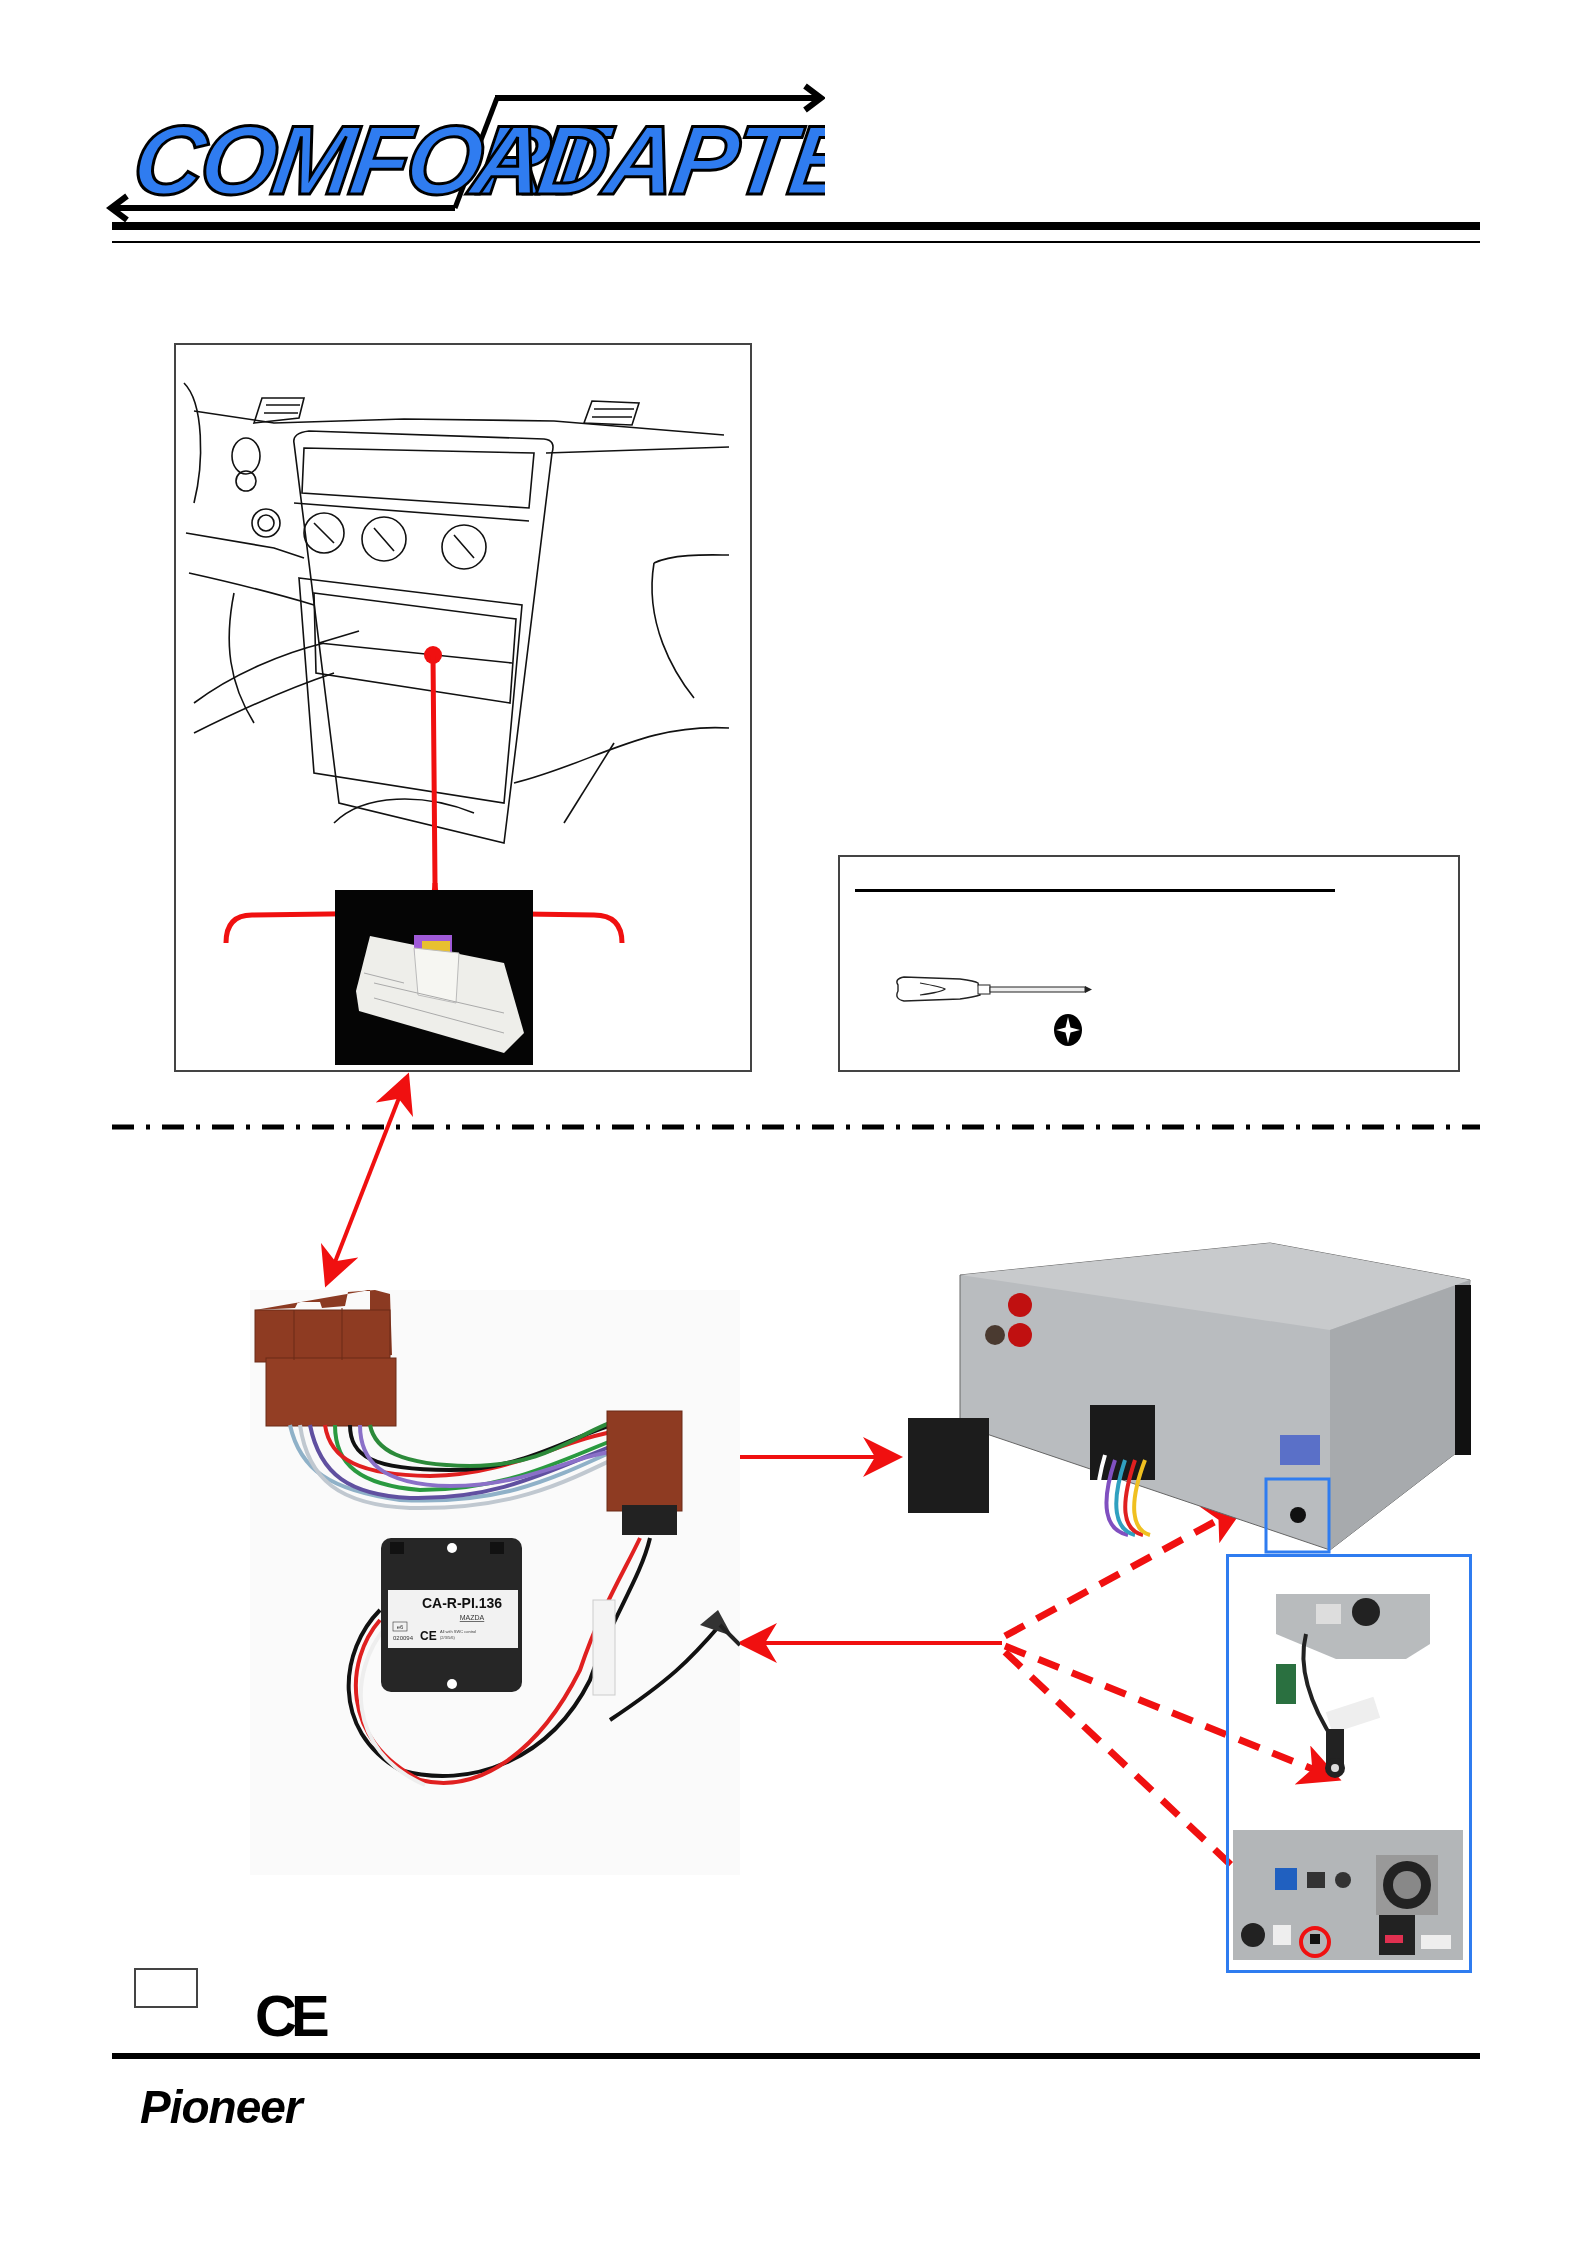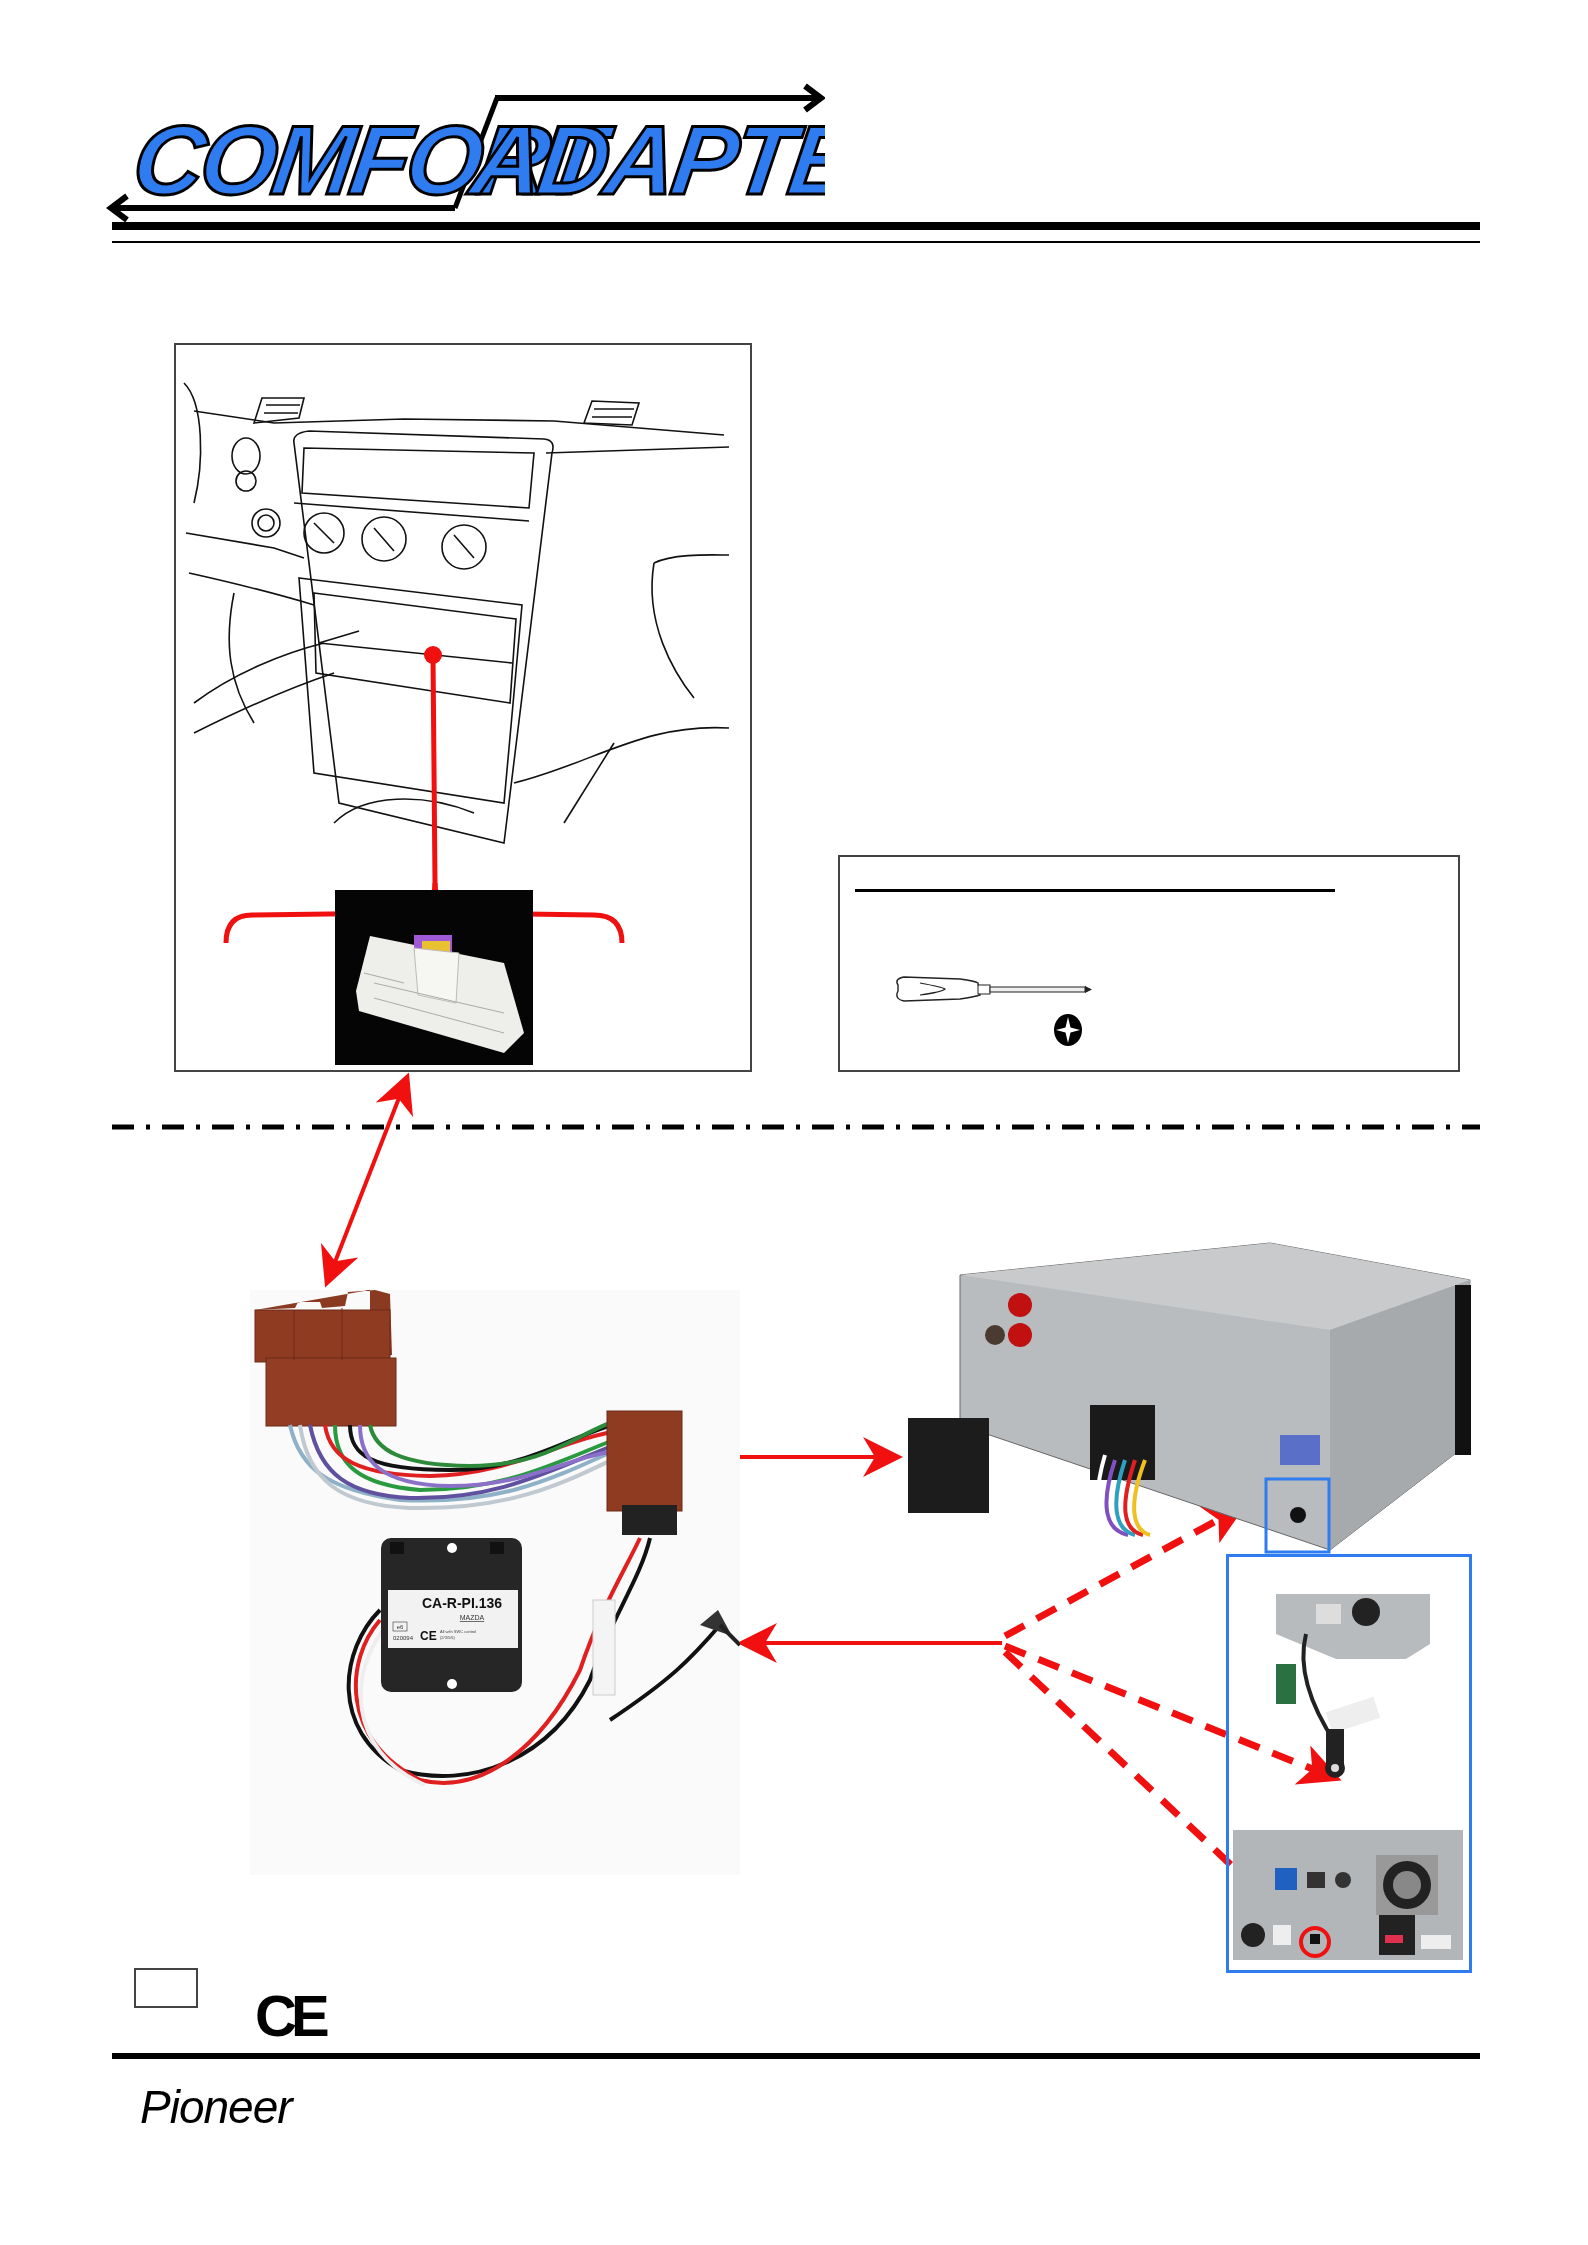"Pioneer" #pioneer { font-weight: normal -> bold }
